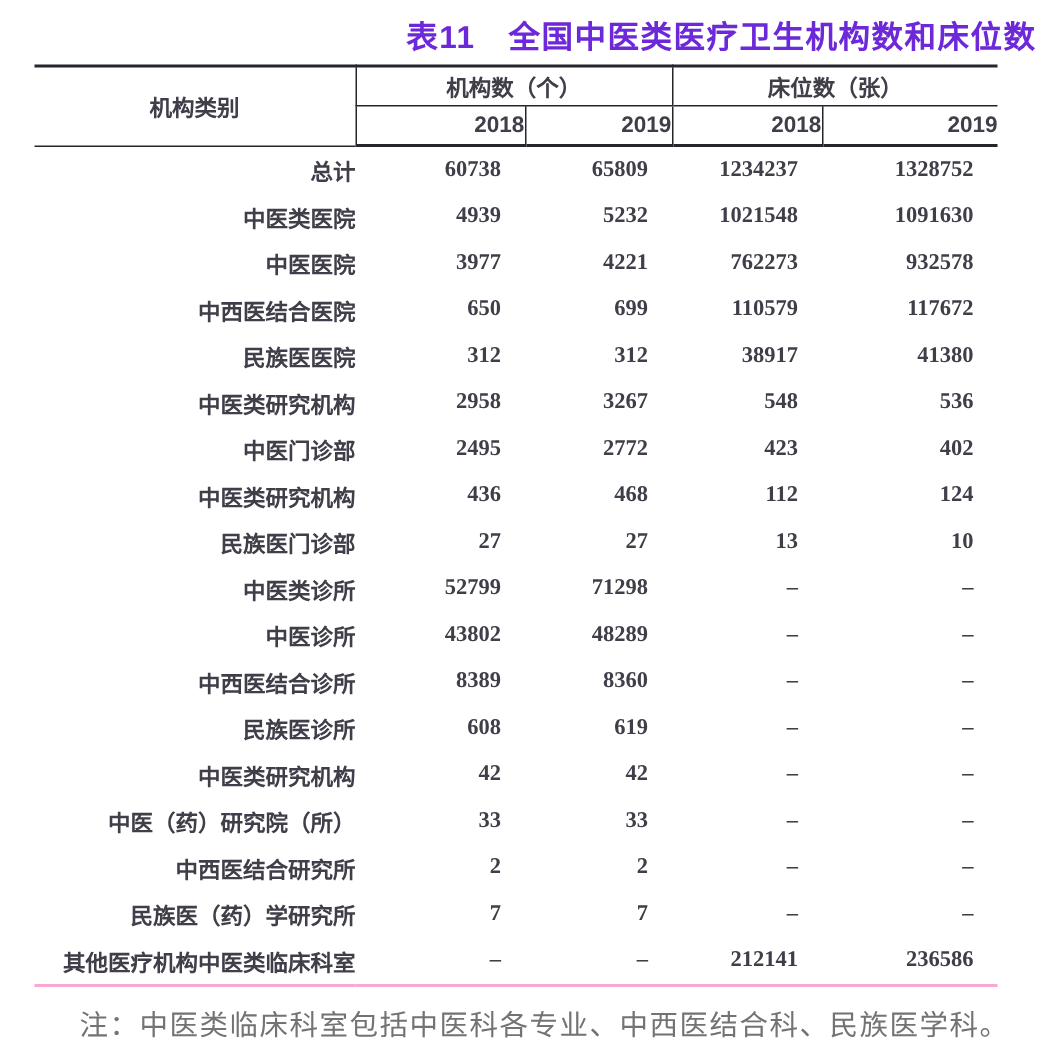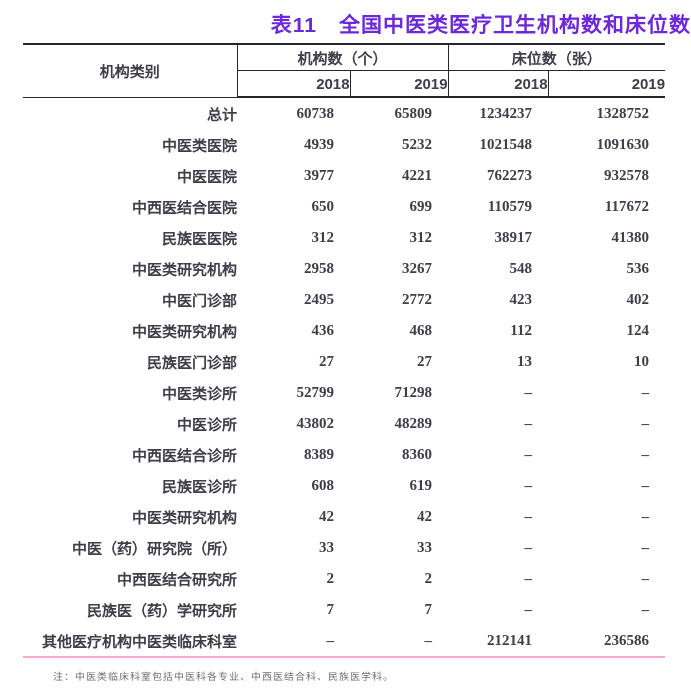"注：中医类临床科室包括中医科各专业、中西医结合科、民族医学科。" .note { font-size: 10px -> 19px }
